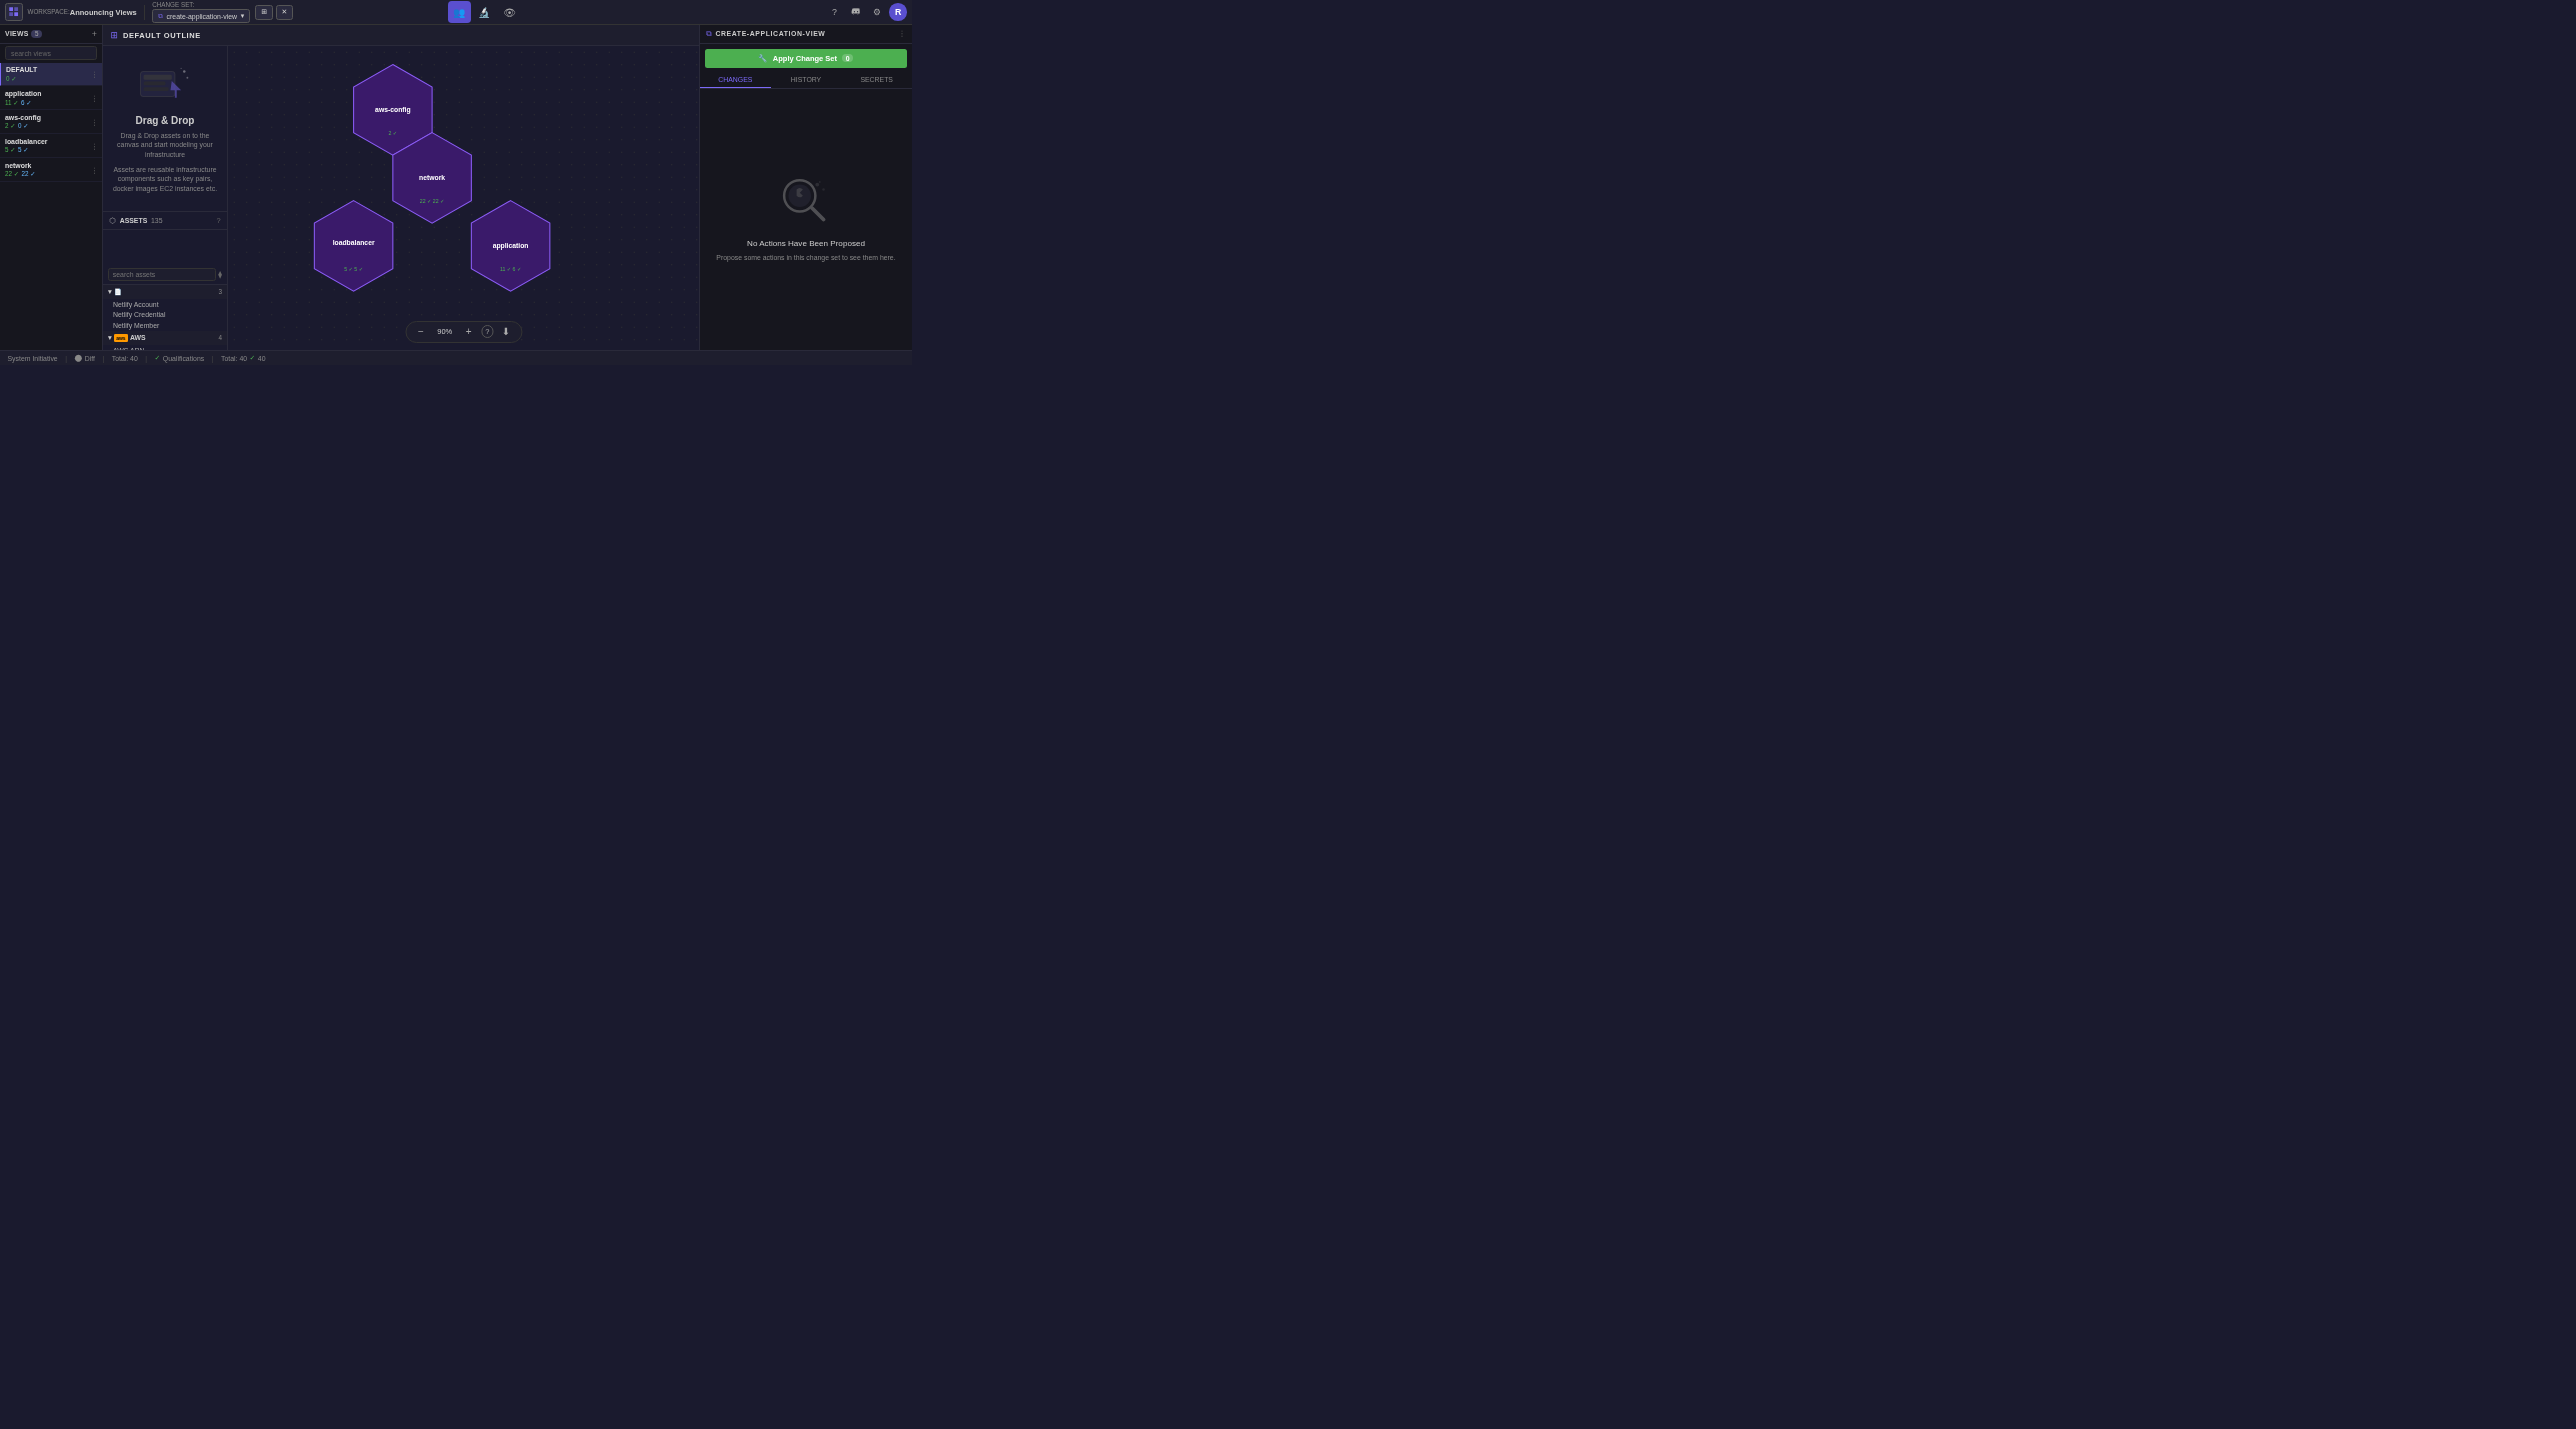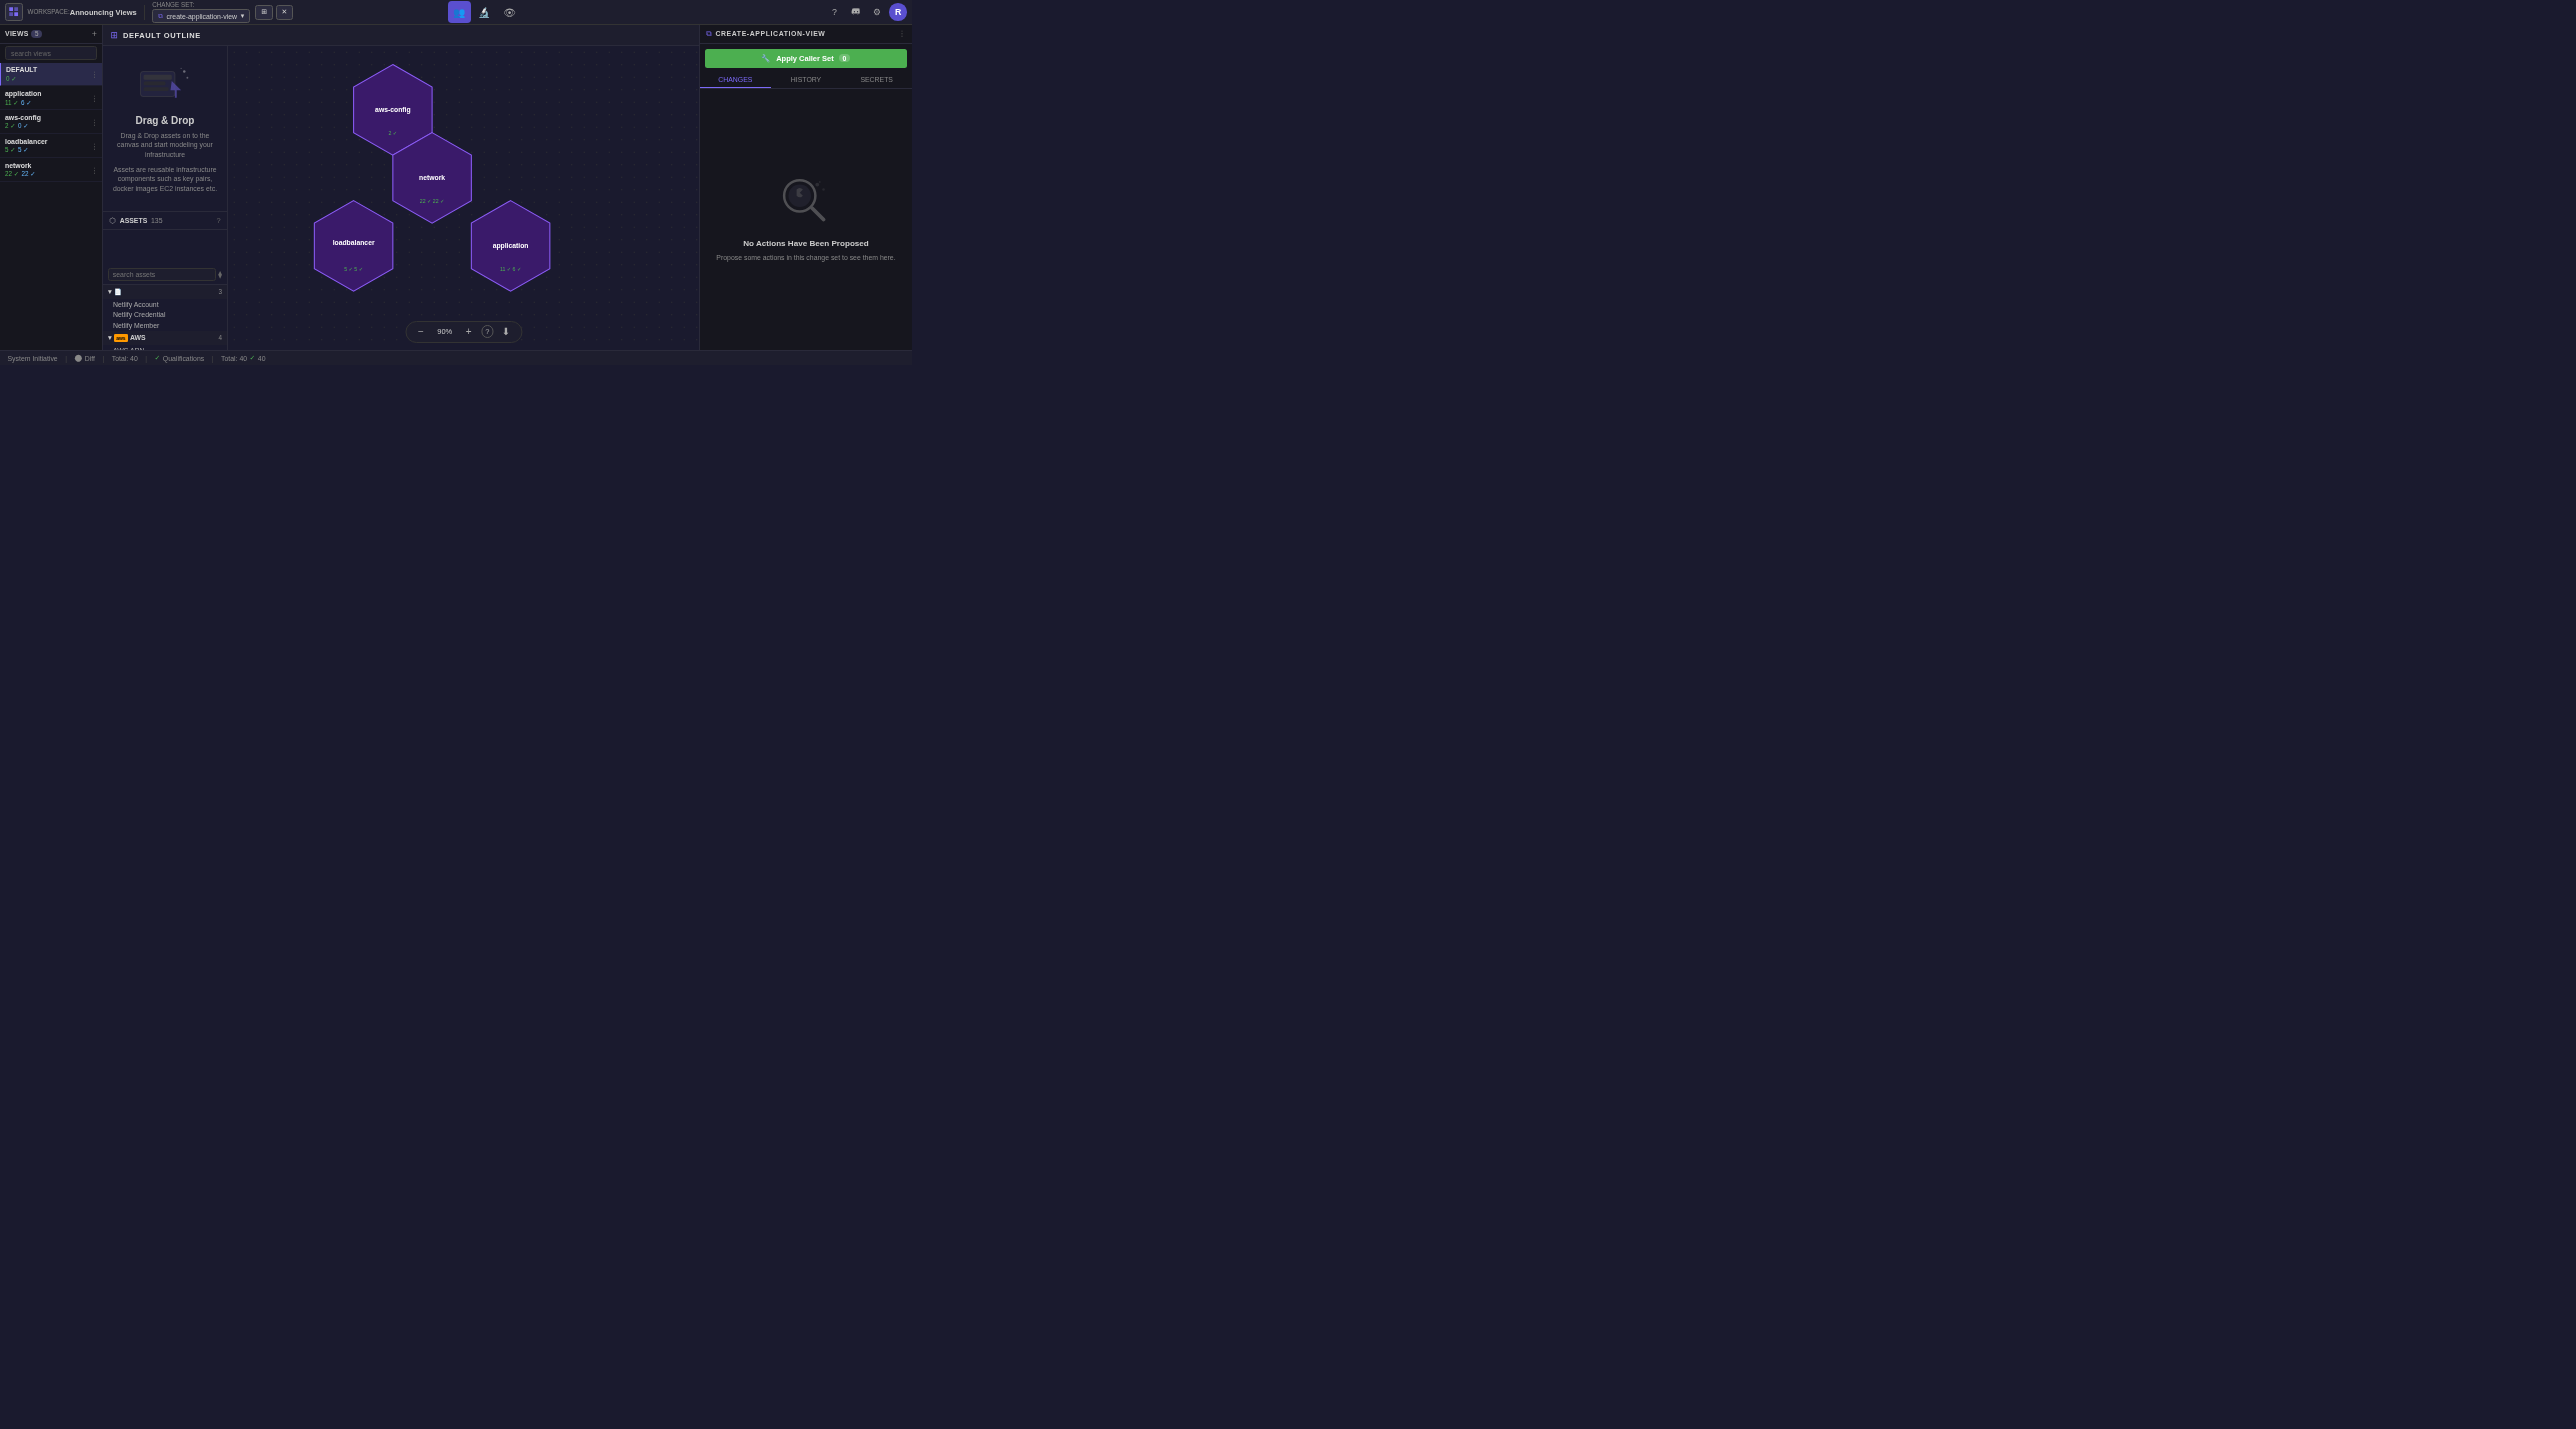"Apply Caller Set" span { text: Caller -> Change }
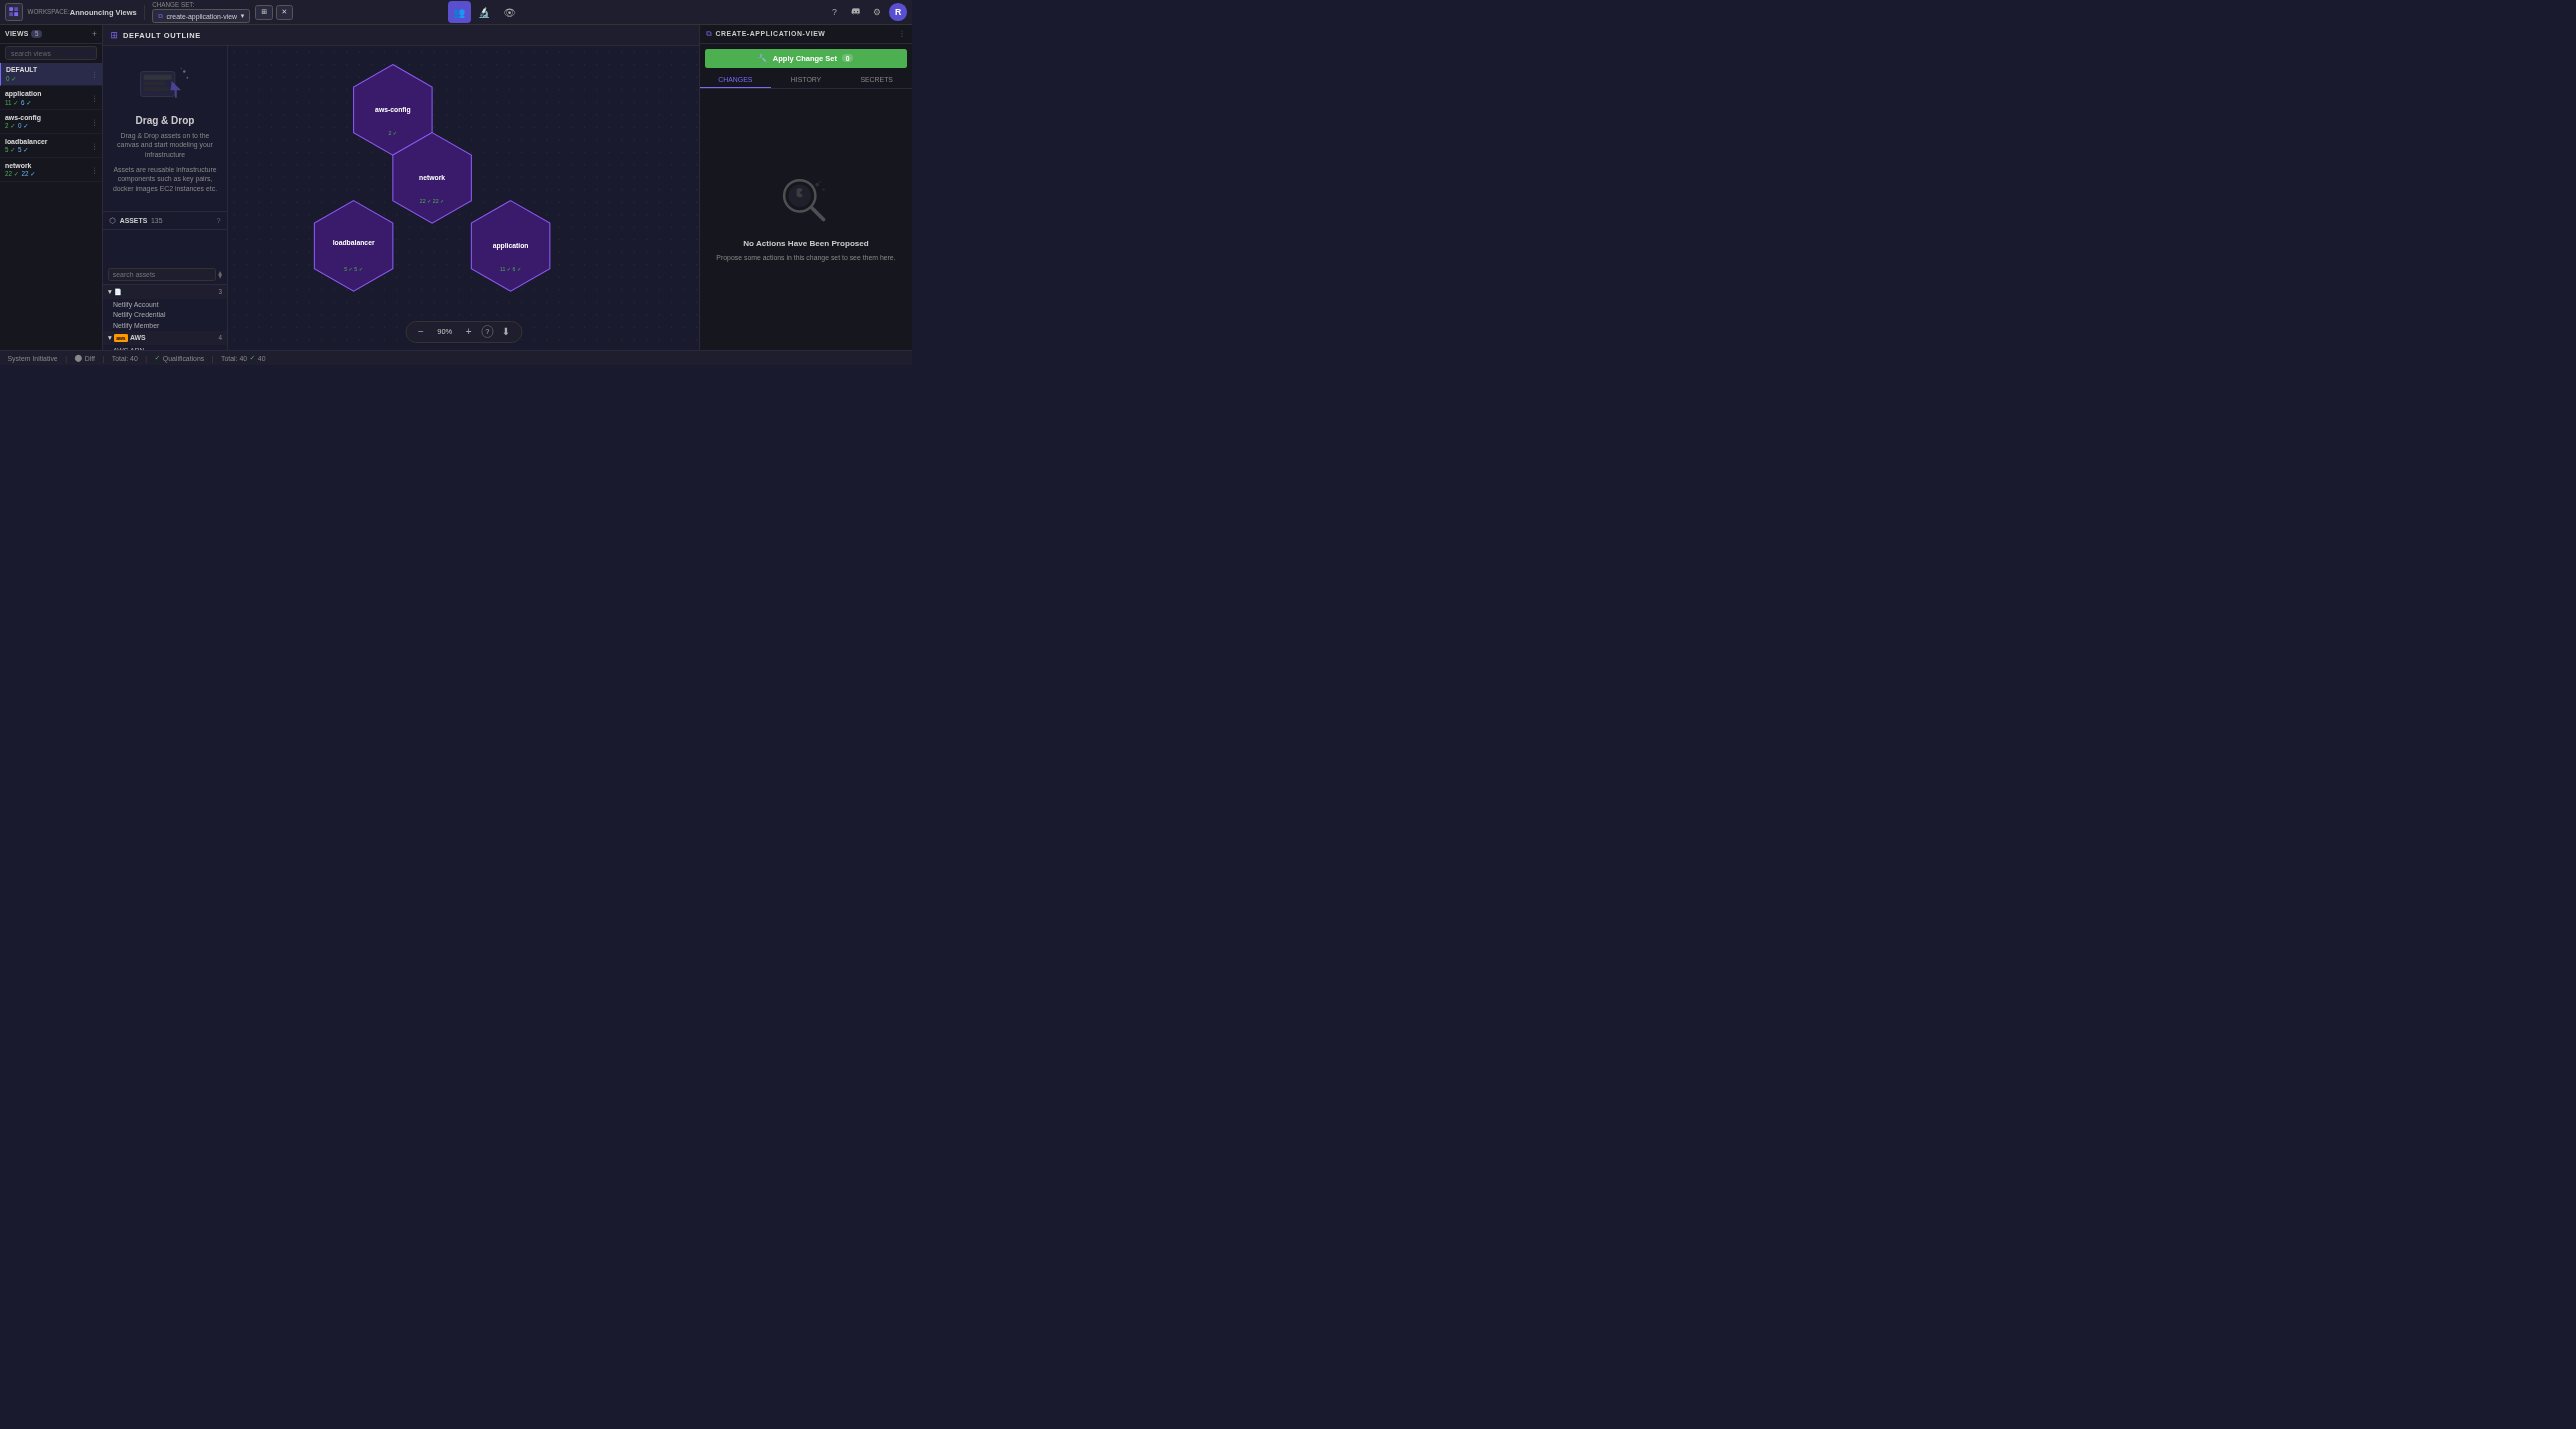"No Actions Have Been Proposed" .empty-title { font-weight: 700 -> 400 }
